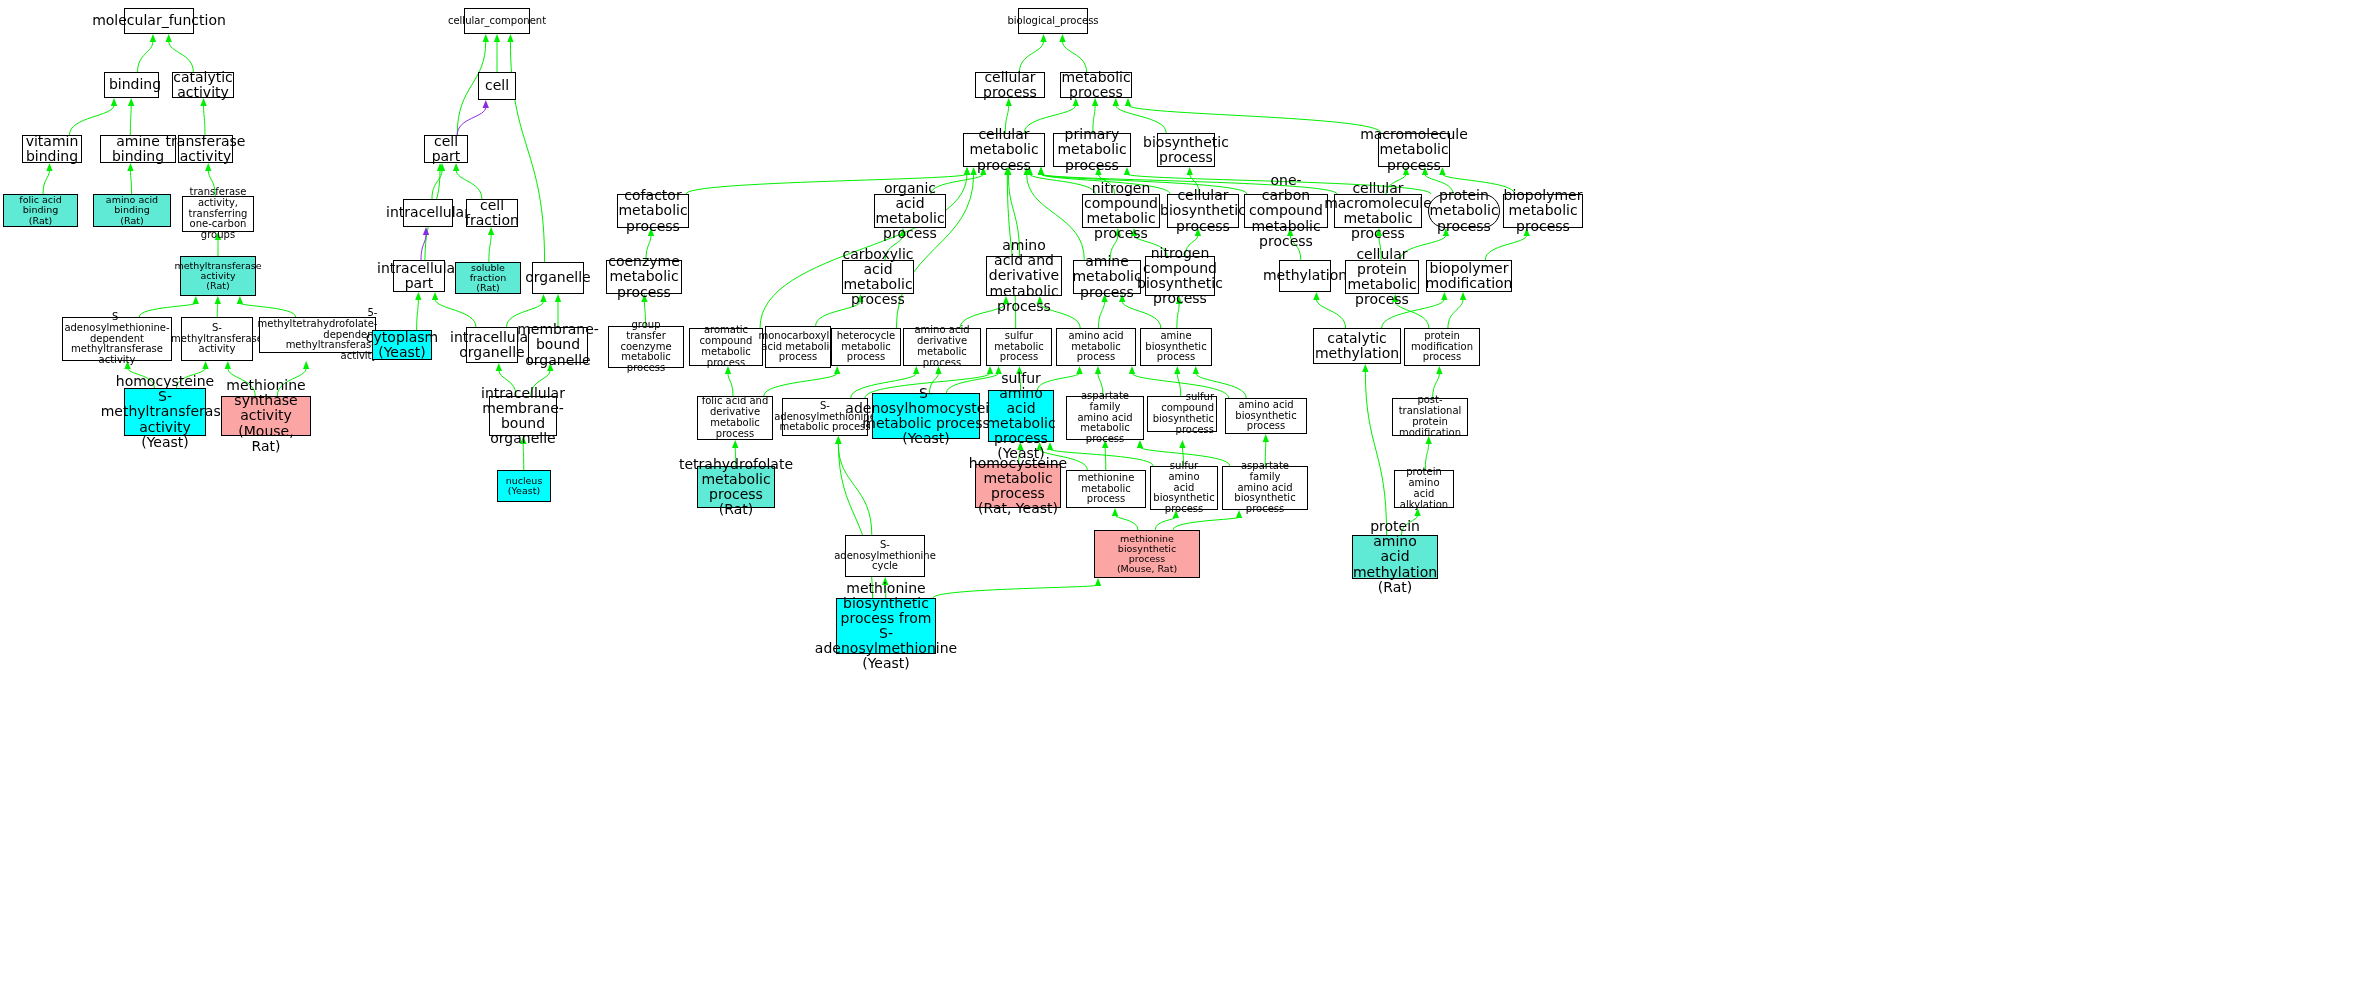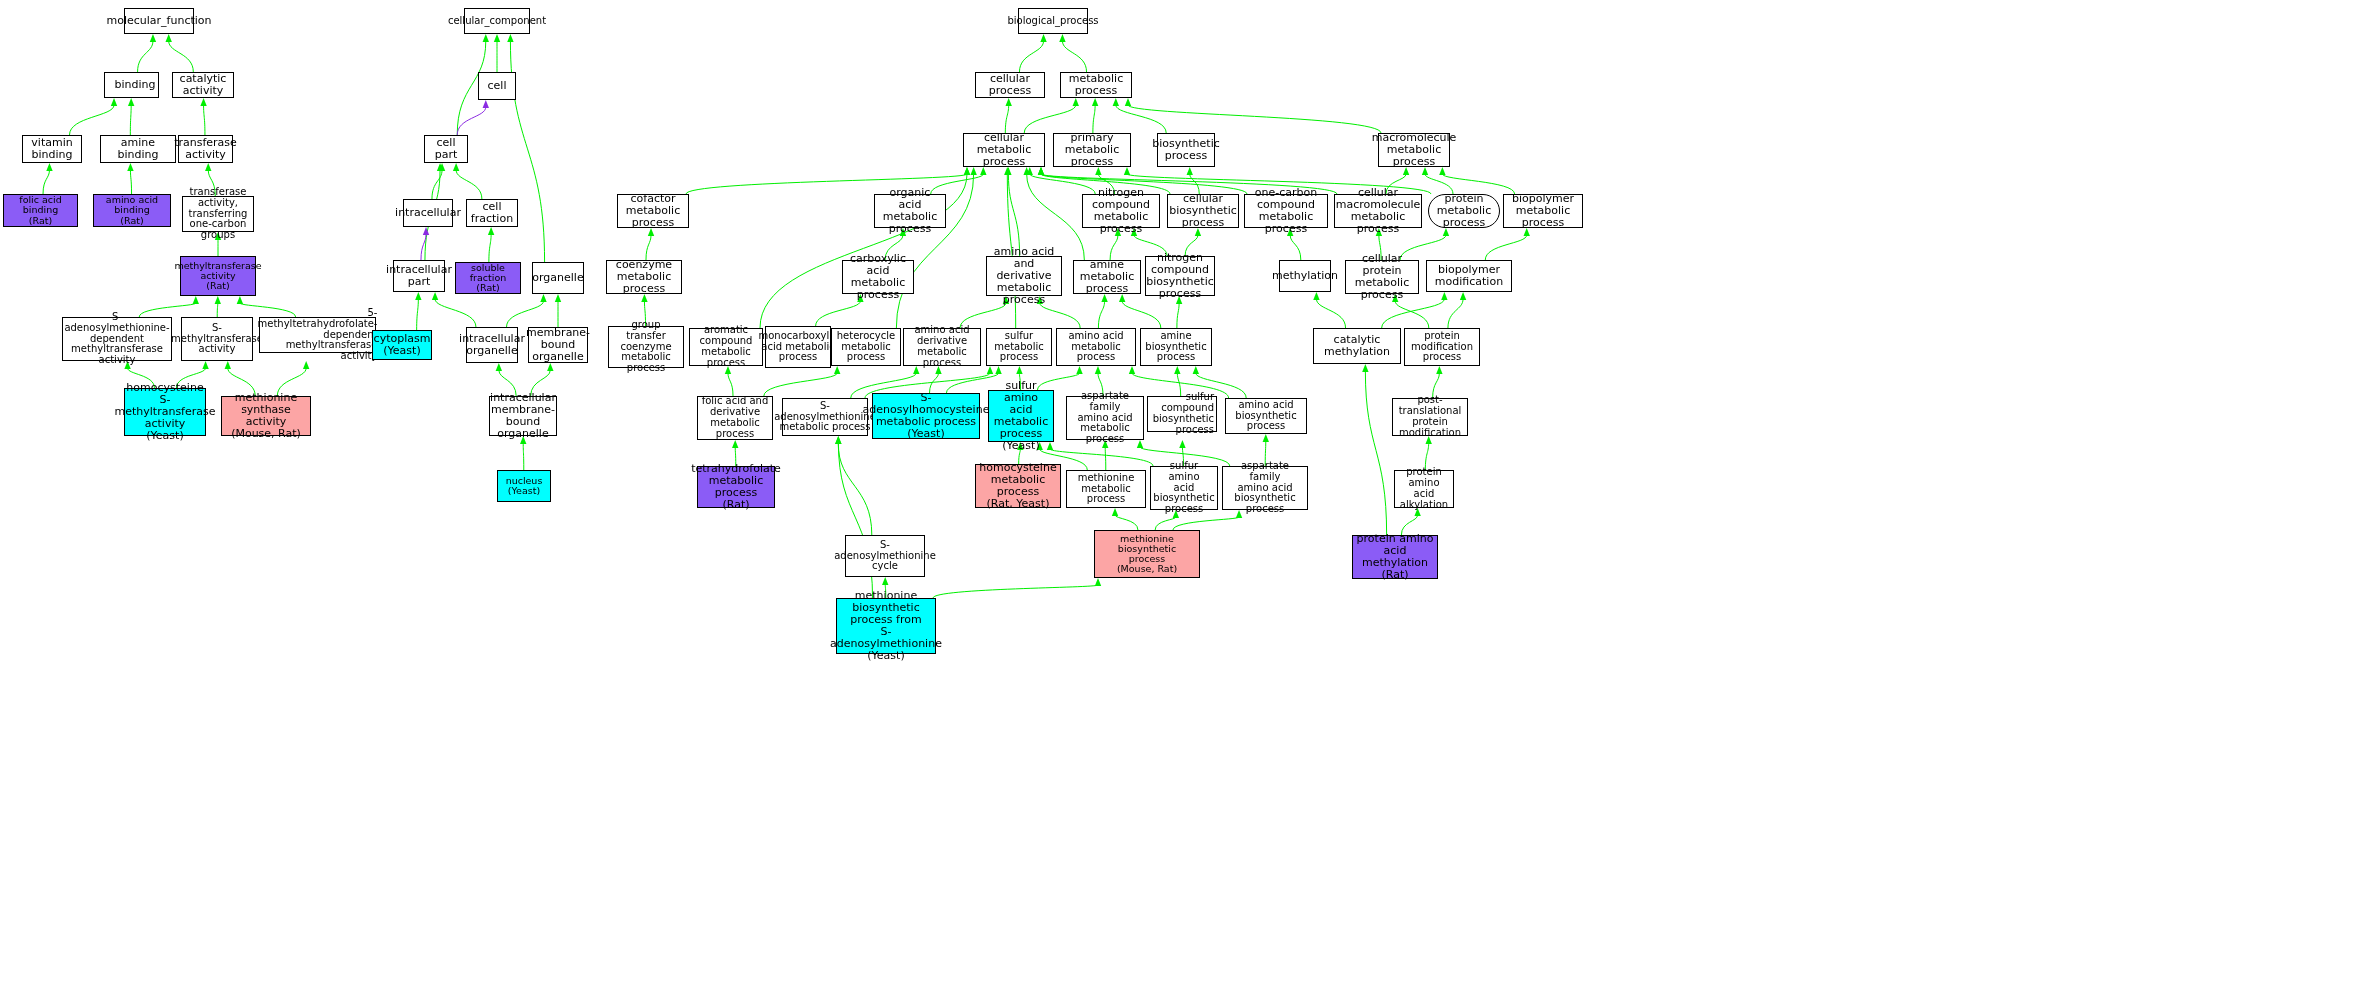"molecular_function" .t8 { font-size: 11px -> 14px }
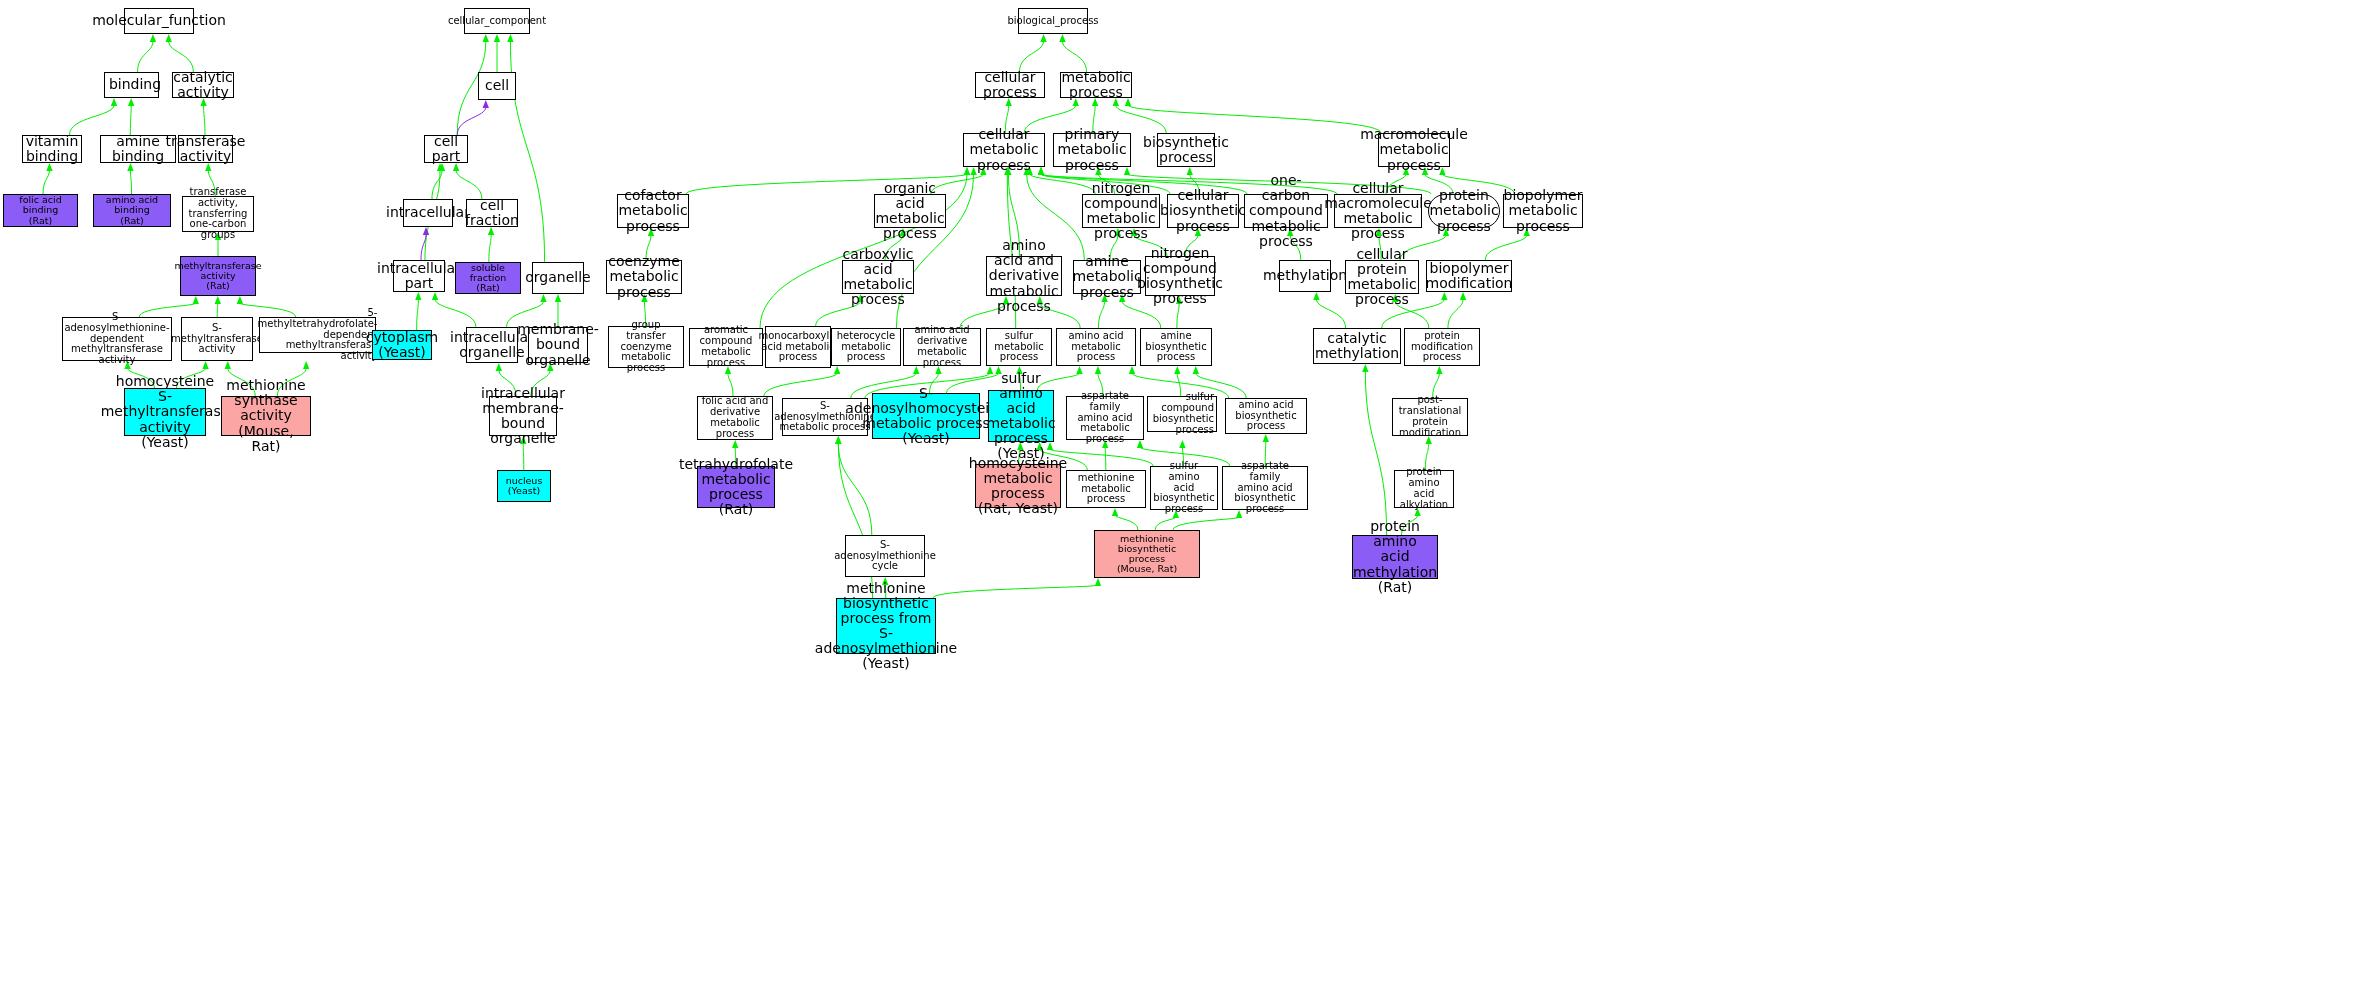"folic acid binding" .node.gold { background: #8b5cf6 -> #5eead4 }
